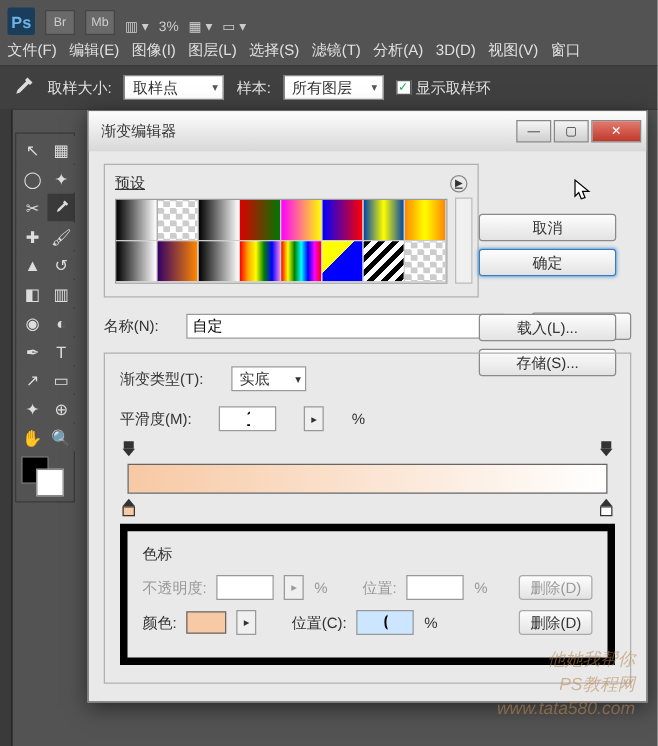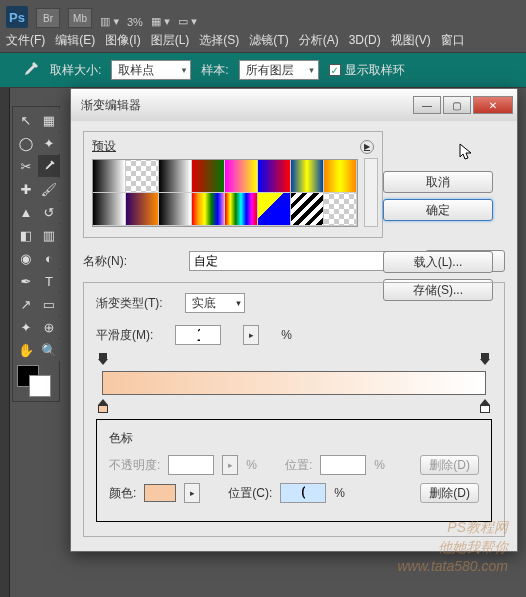"取样大小:" .optbar { background: #0f766e -> #404040; padding: 0 20px -> 0 8px }
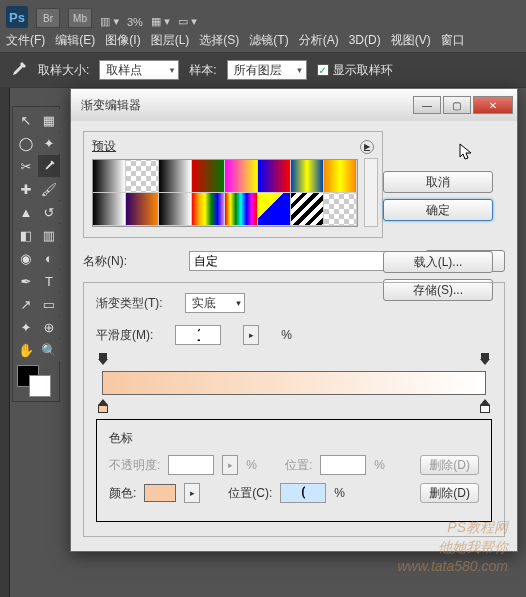"自定" .txt-in.wide { margin-left: 40px -> none }
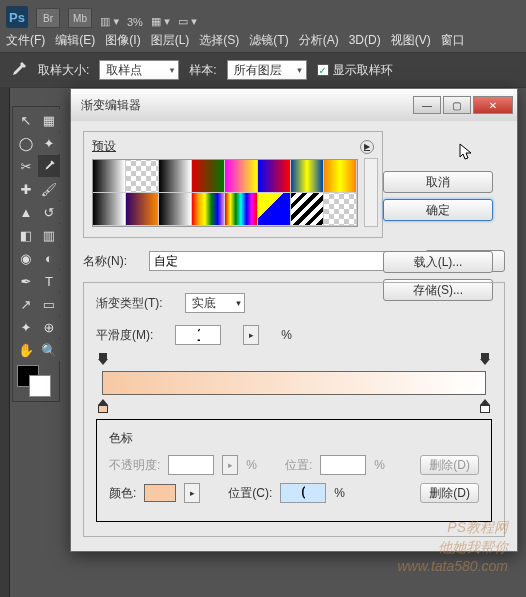"色标" .stops-panel { border: 1px solid #000000 -> 6px solid #000000 }
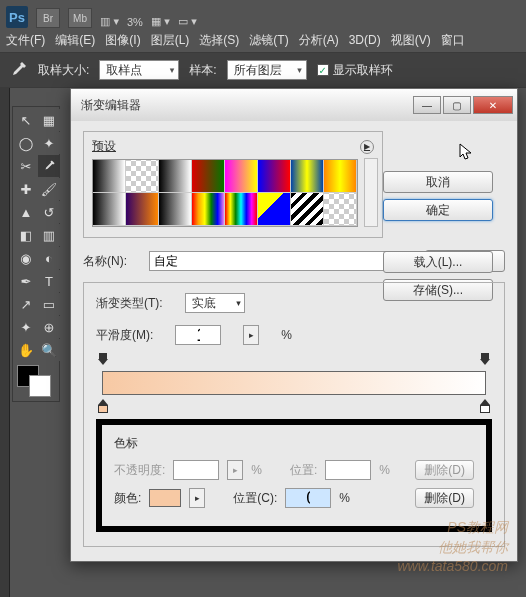"PS教程网" div { order: before "他她我帮你" -> after "他她我帮你" }
